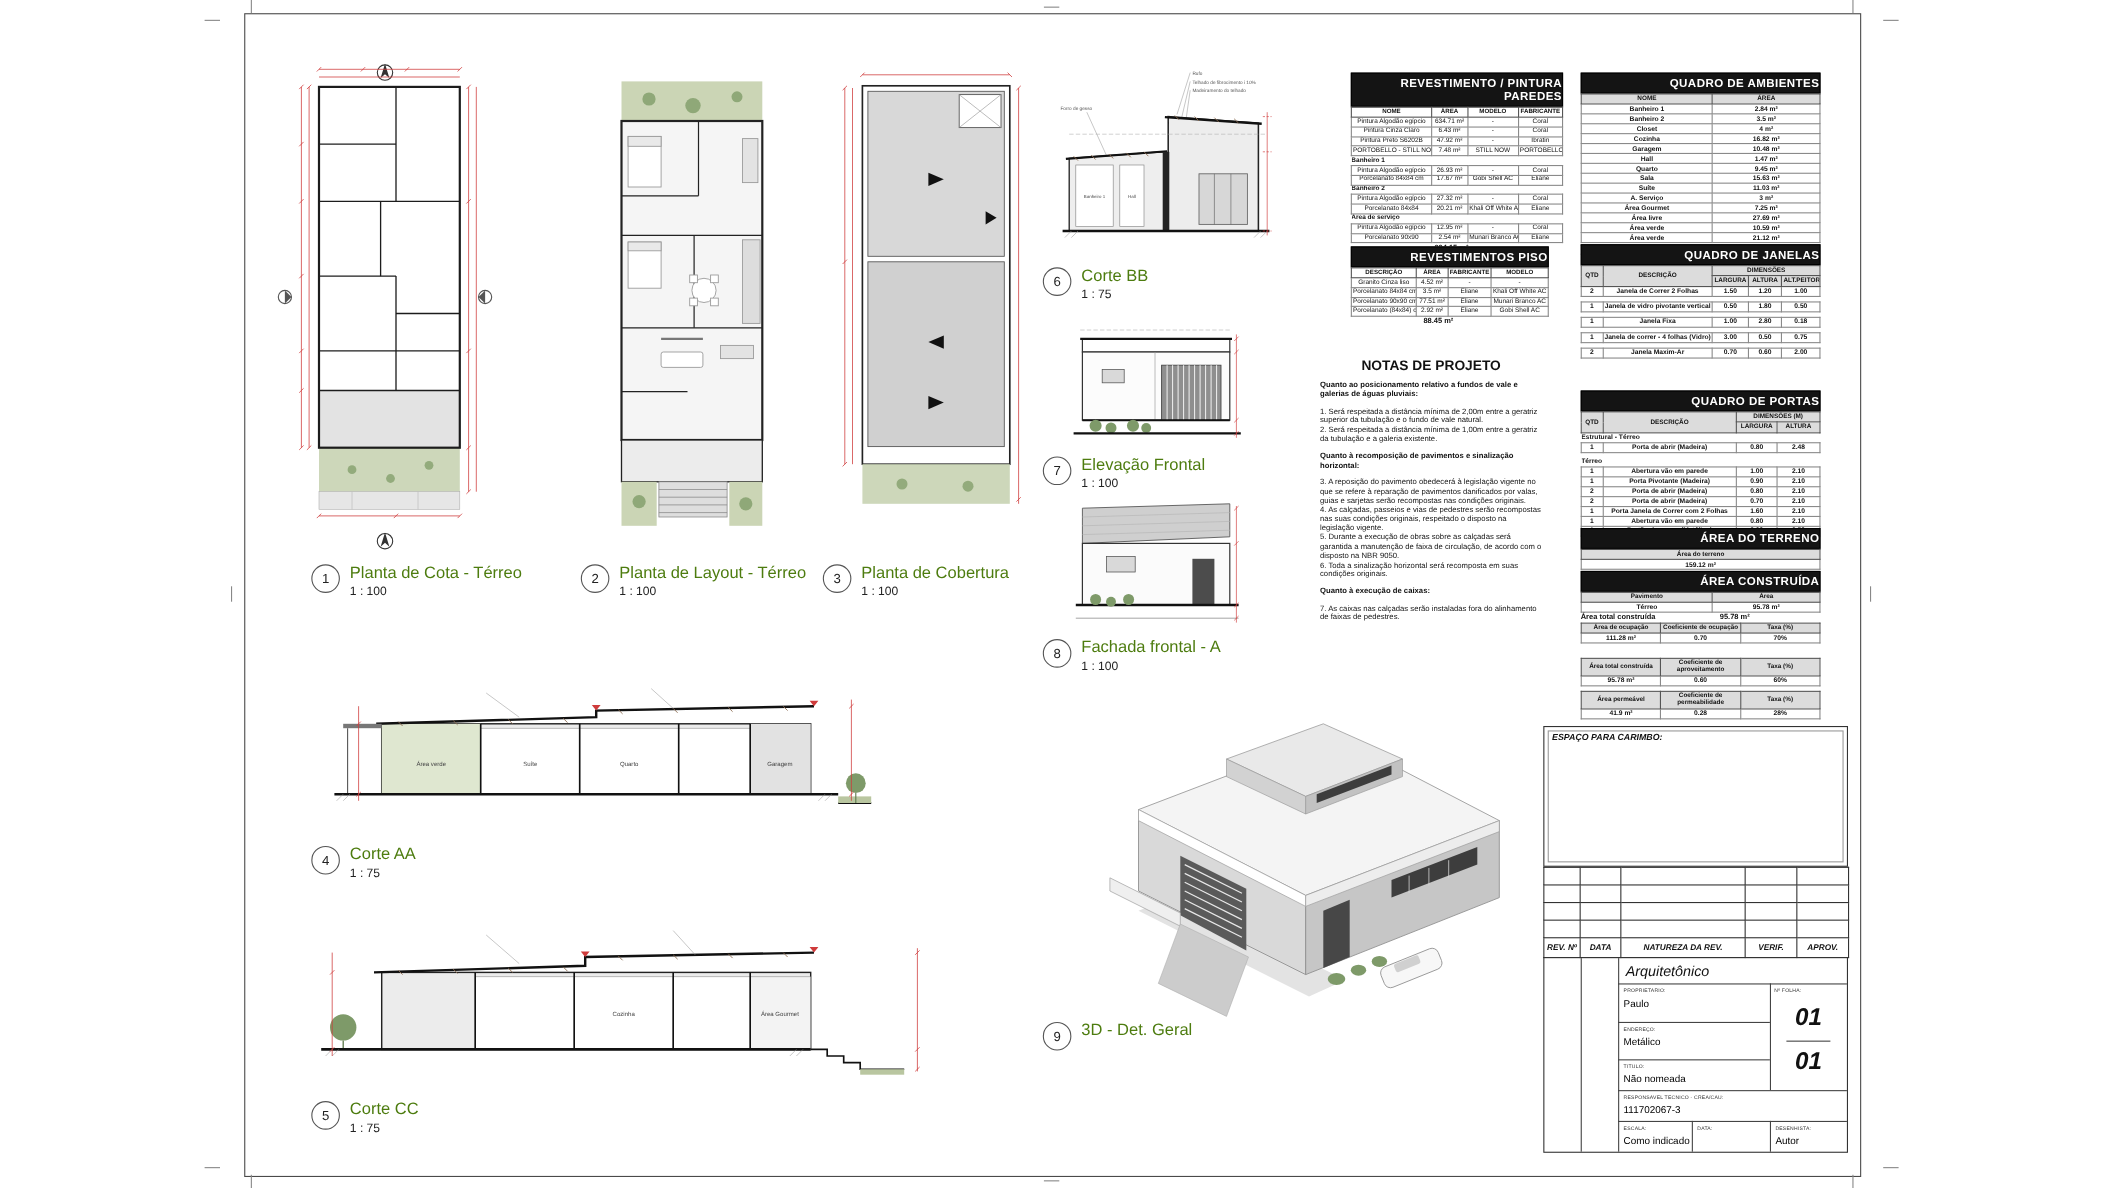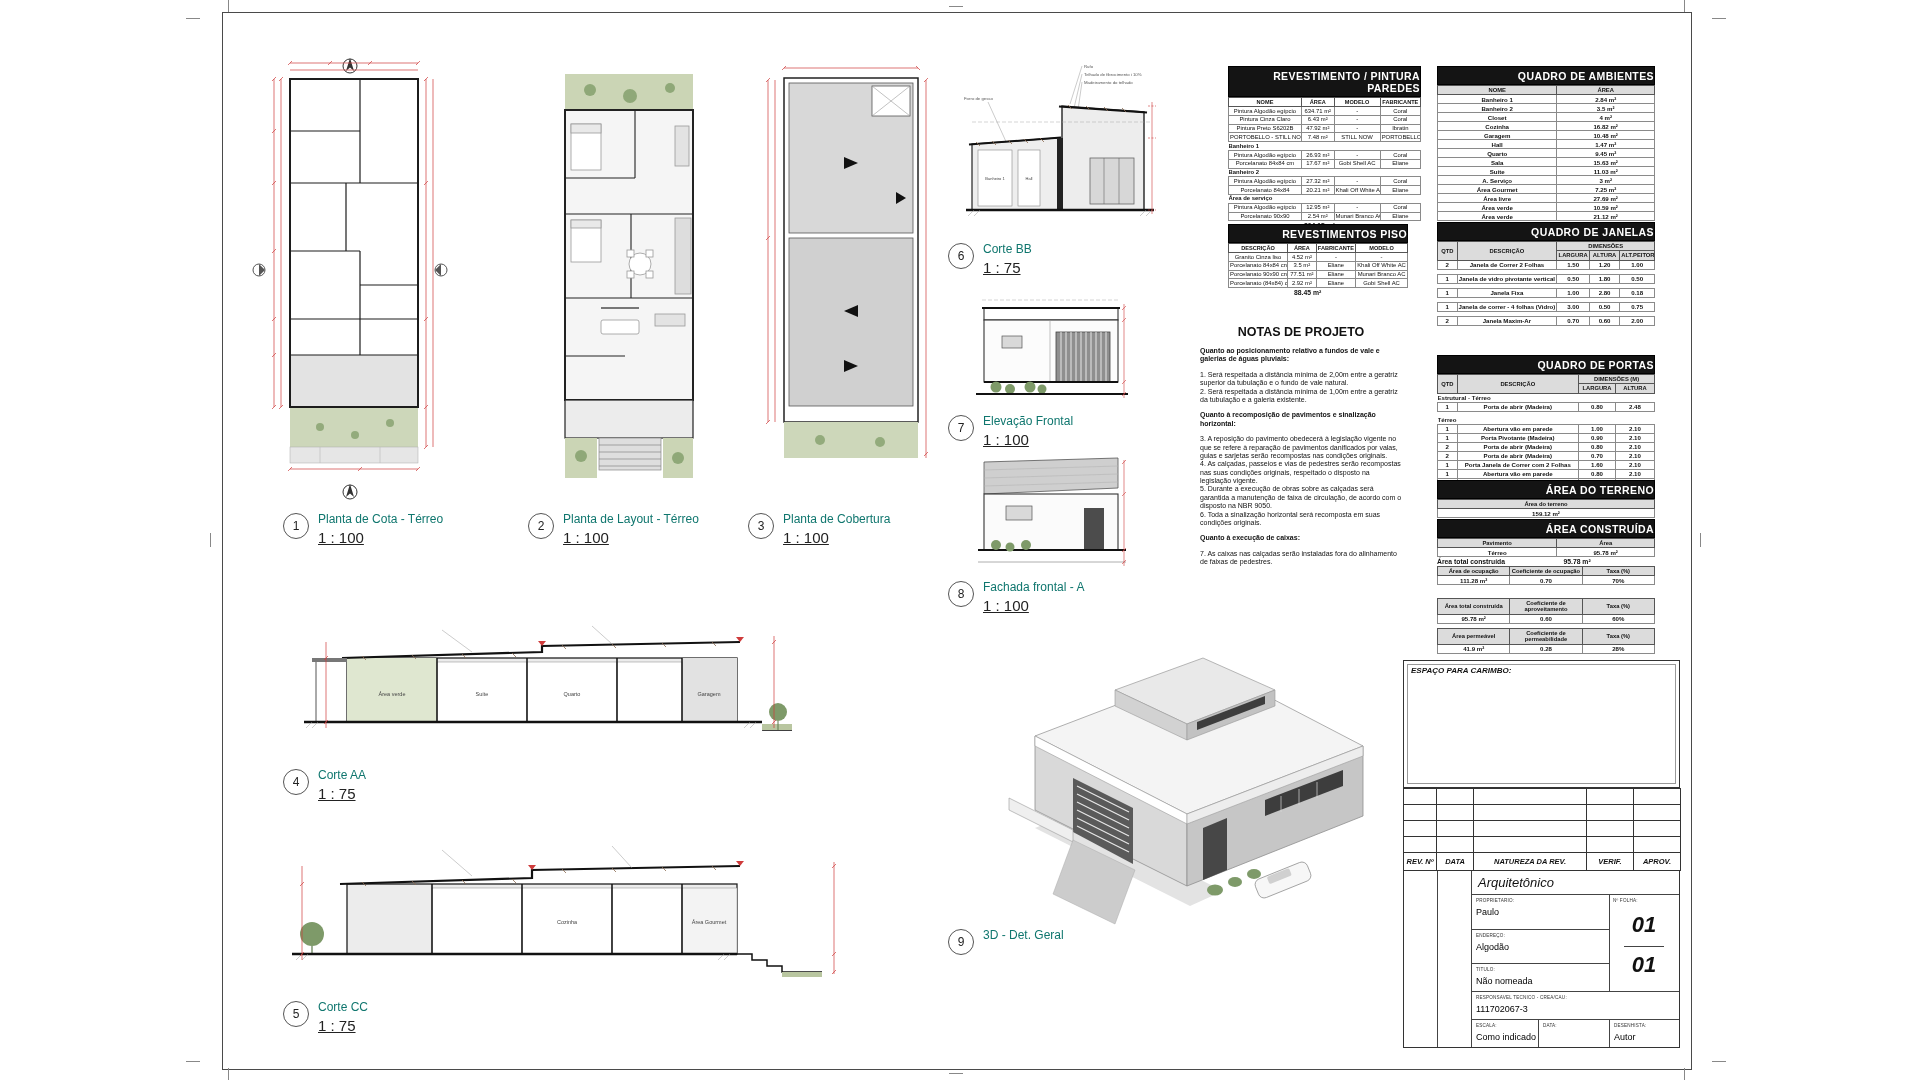"Corte BB" .vtitle { color: #0f766e -> #4d7c0f; font-size: 12px -> 15px }
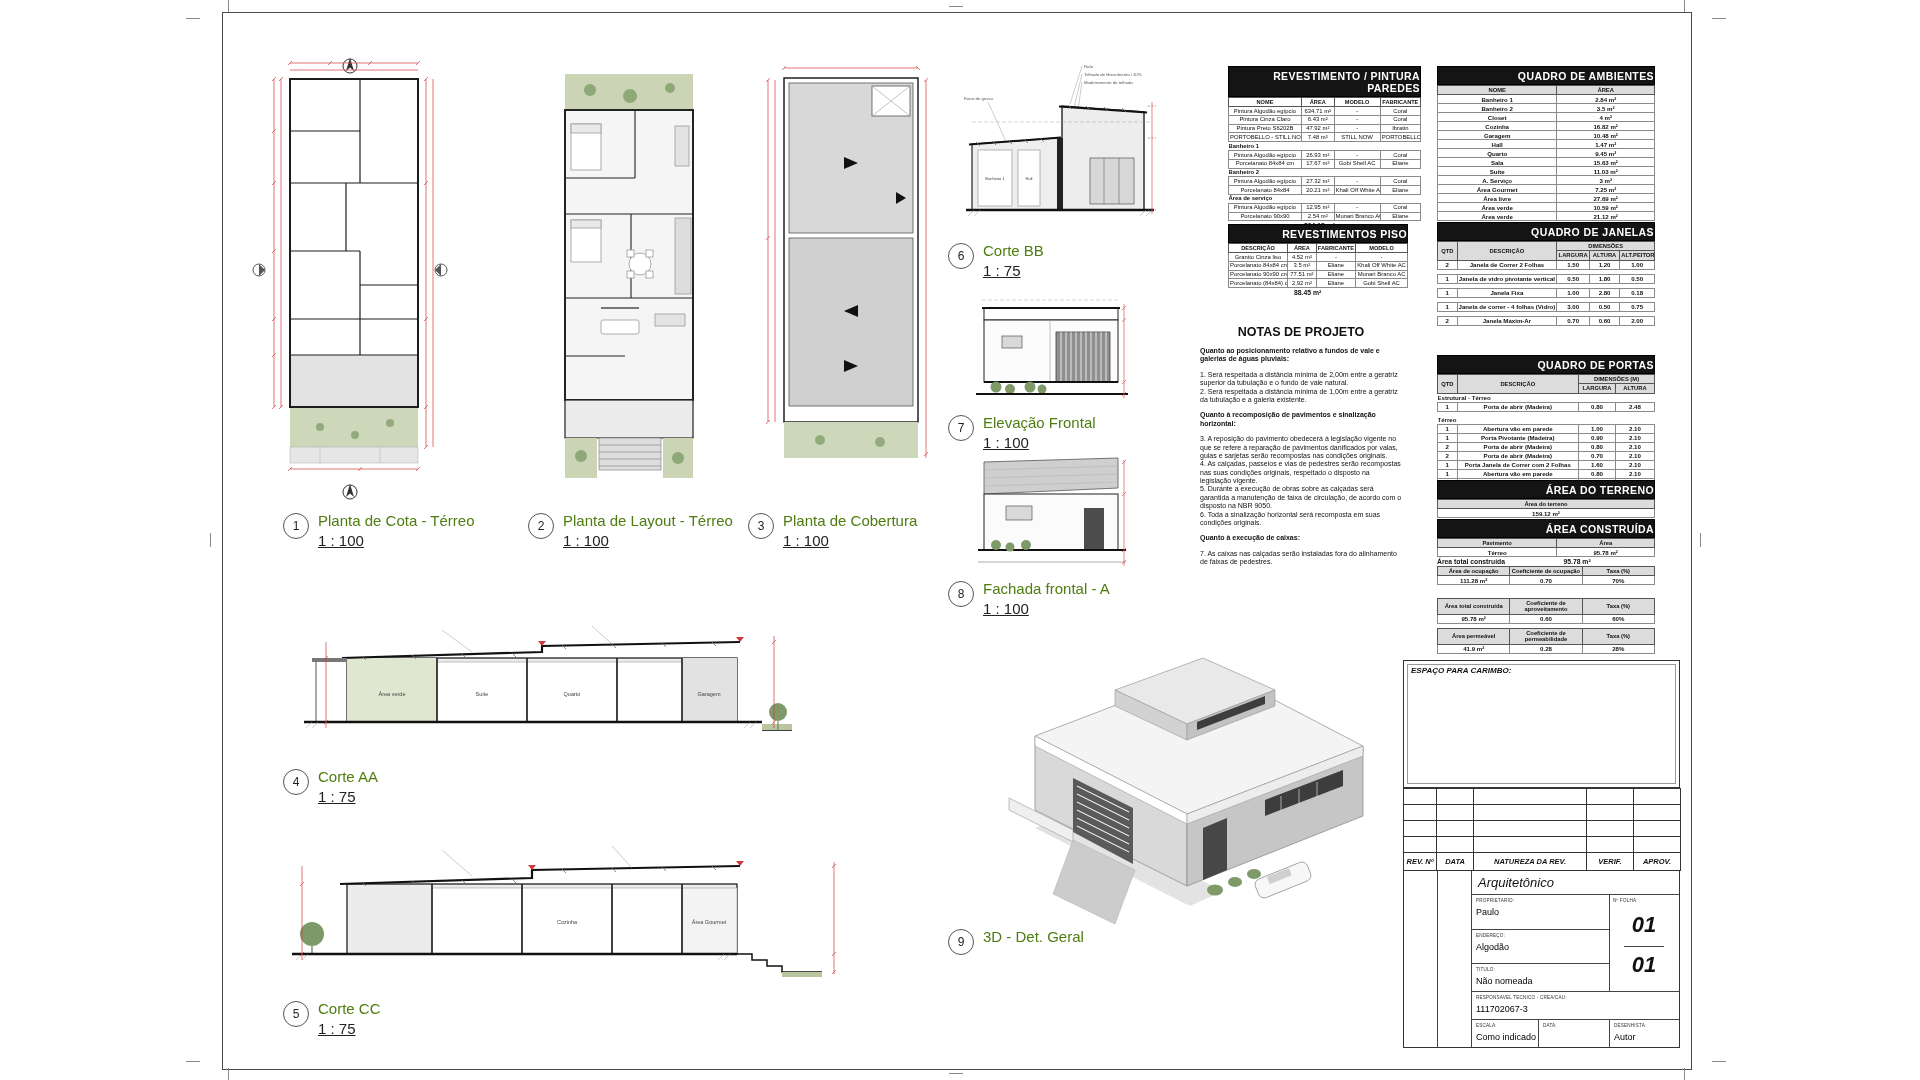"1 : 75" .vscale { font-size: 15px -> 11px; text-decoration: underline -> none }
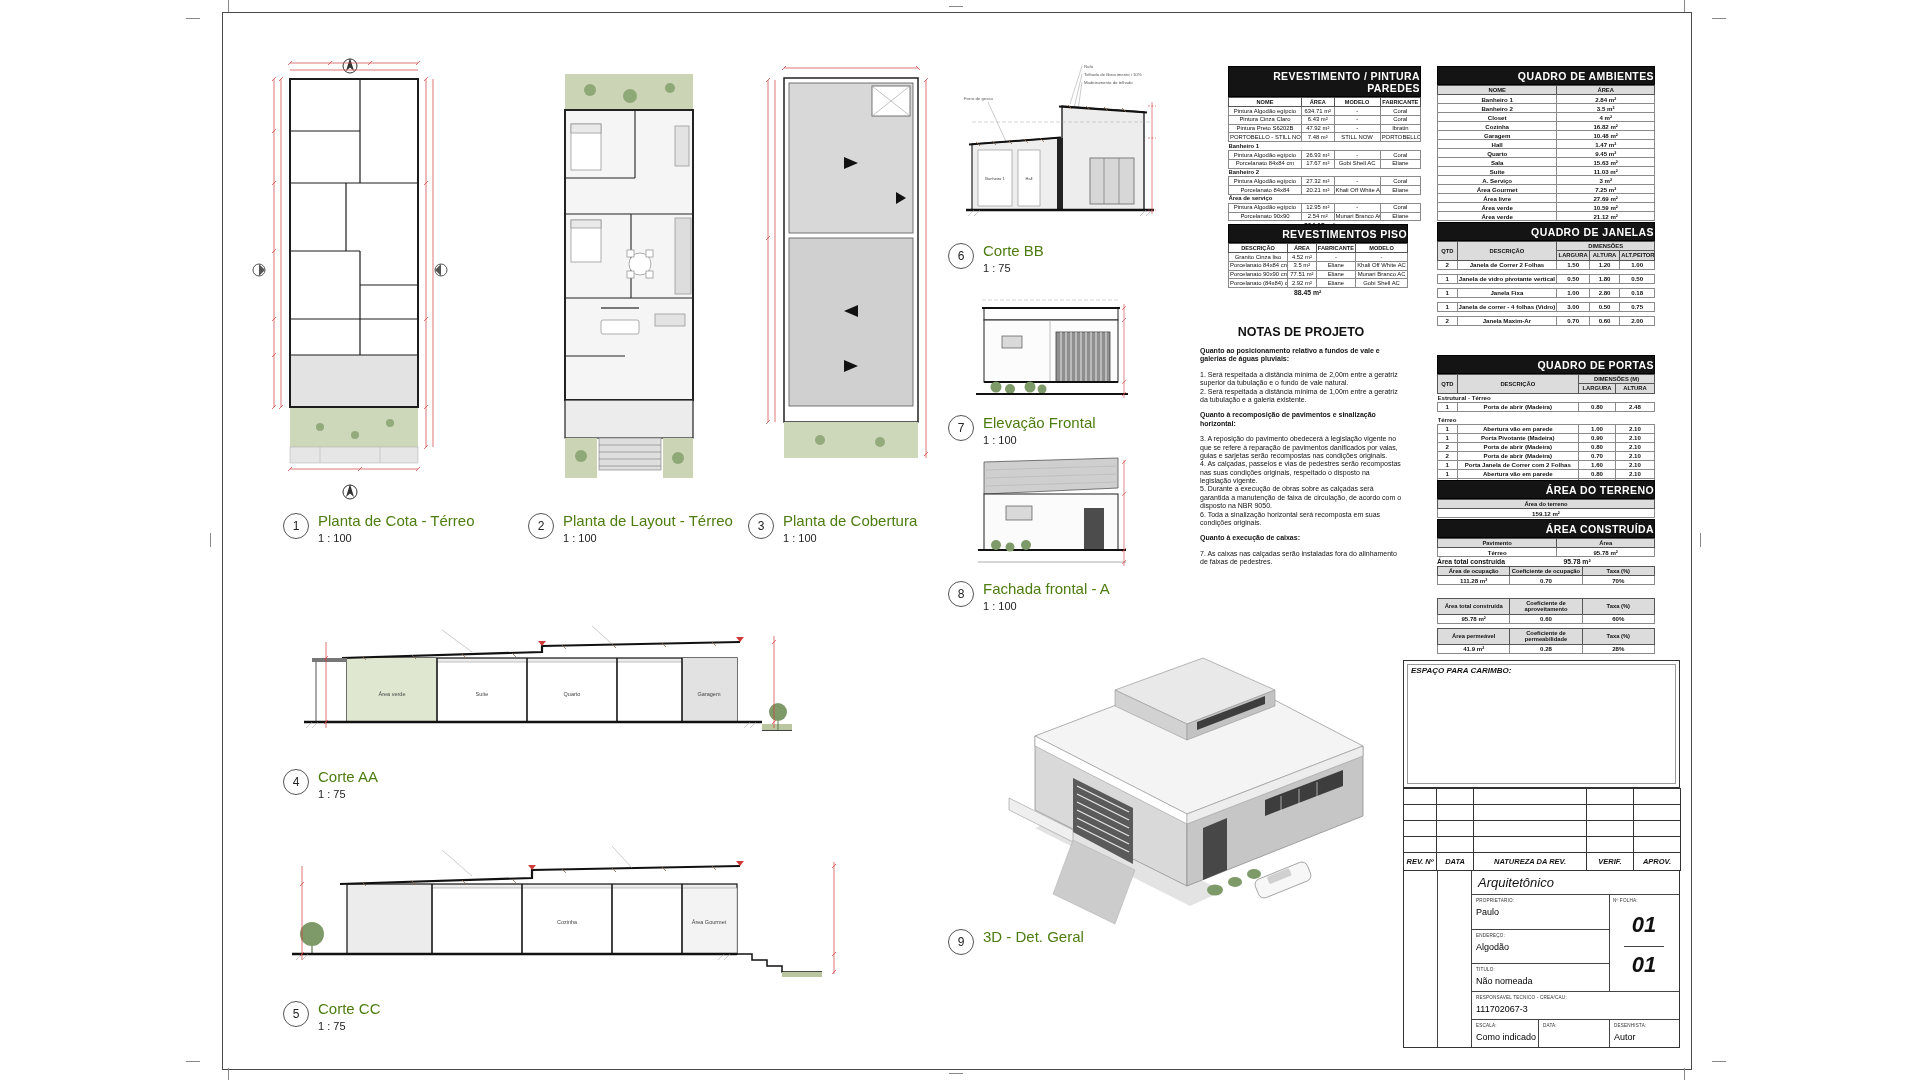"Algodão" div.ib-val { text: Algodão -> Metálico }
